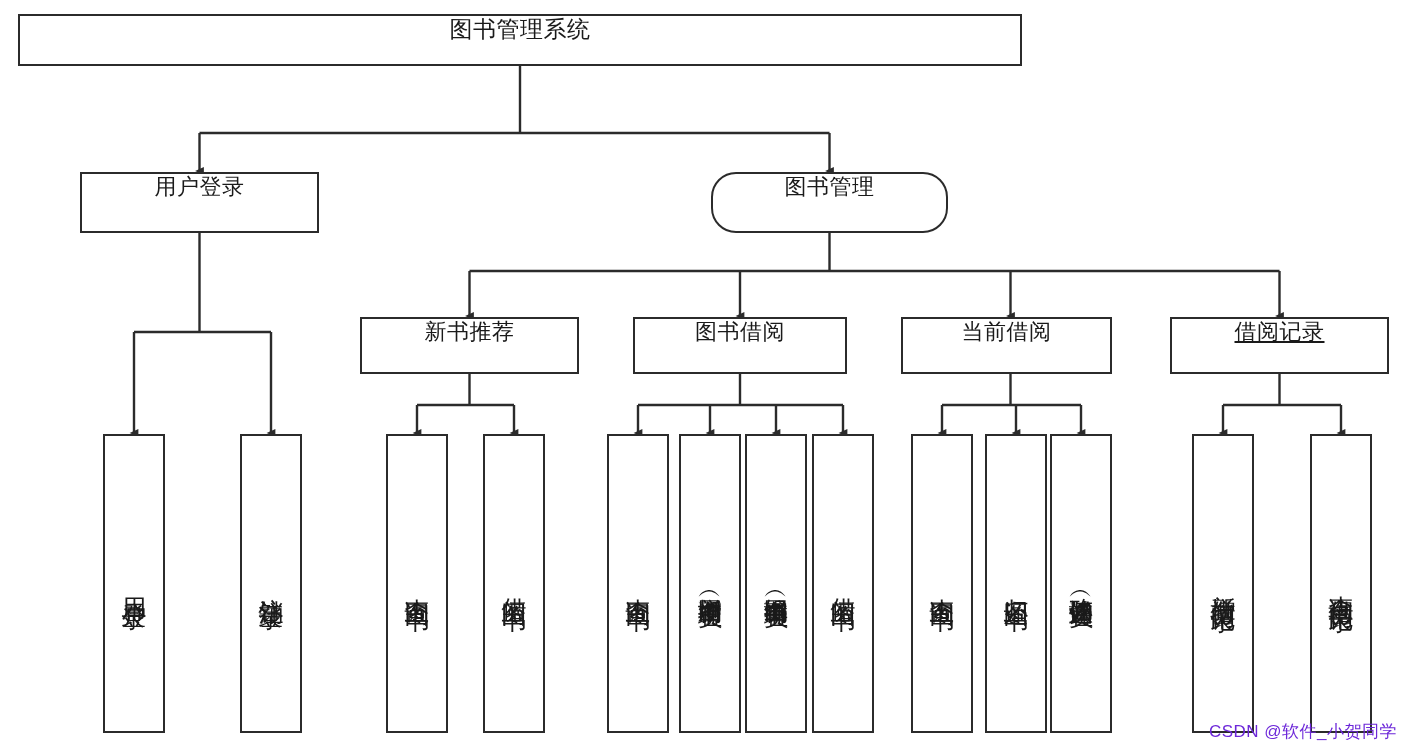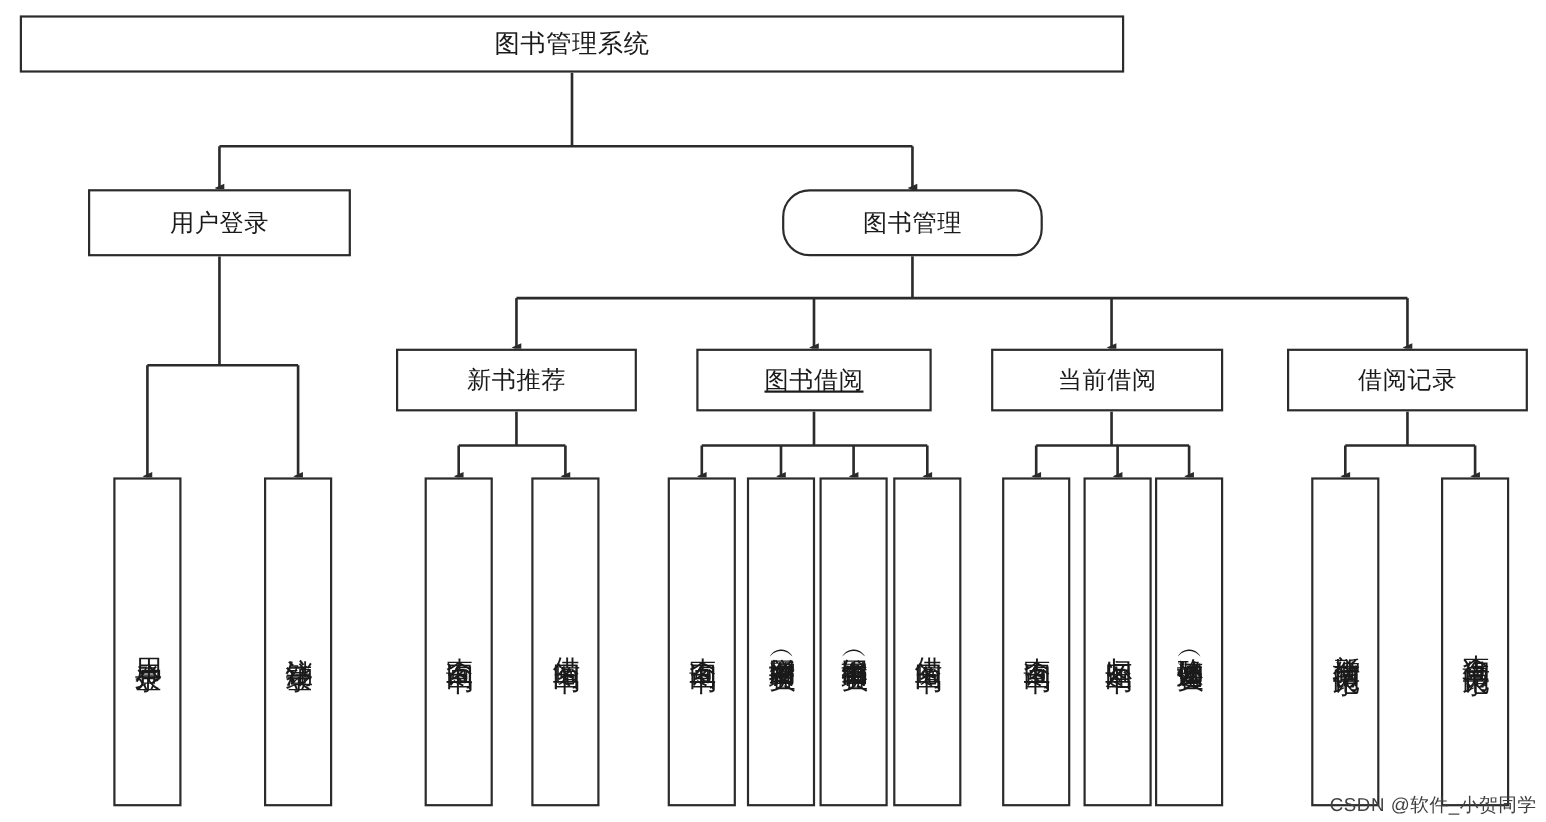"图书管理系统" .node { align-items: center -> none }
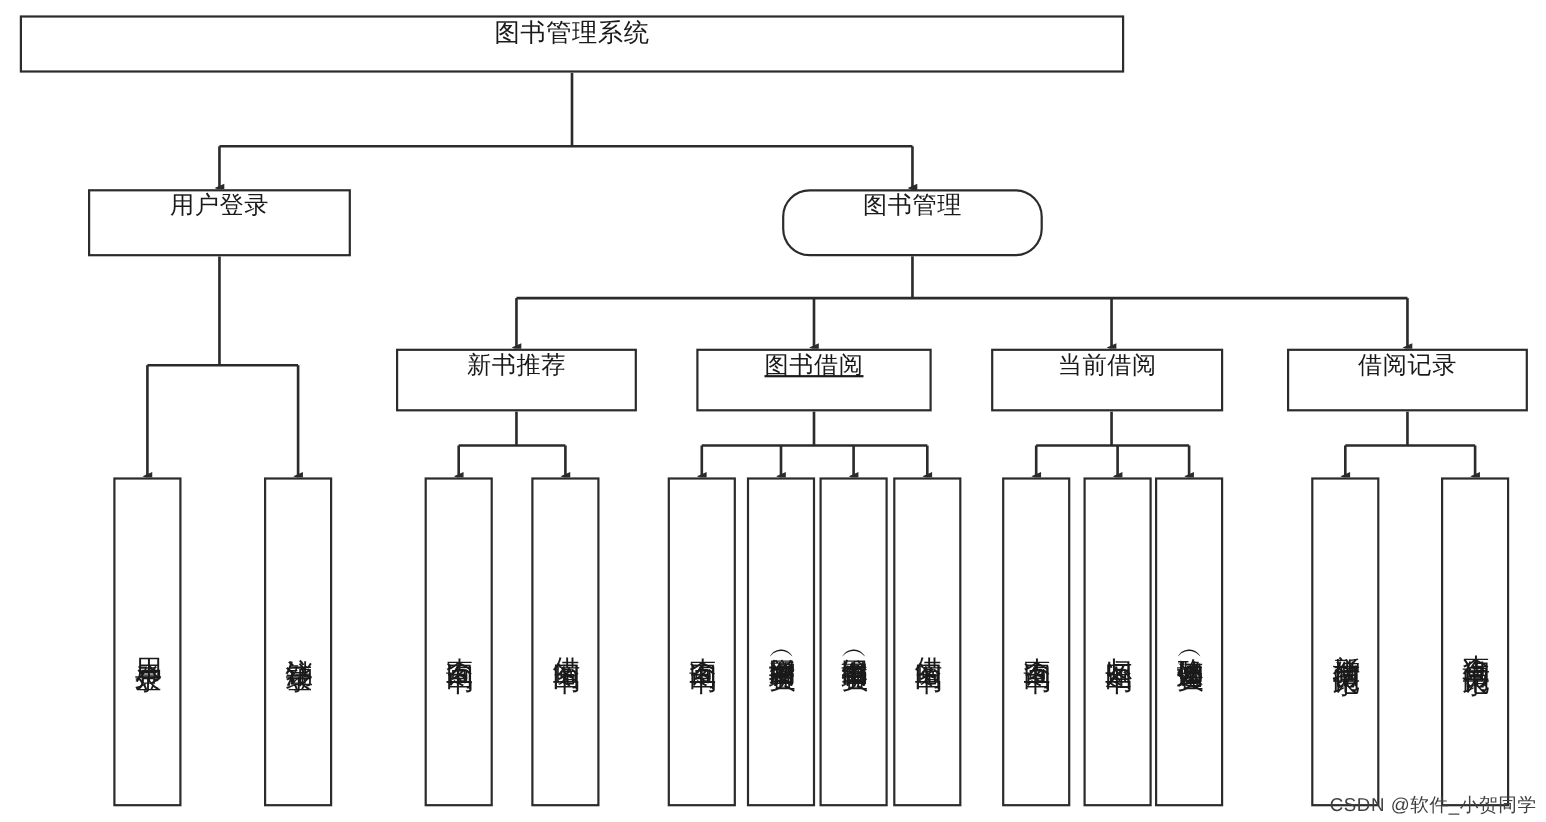"图书借阅" div.node { text-decoration: underline -> none }
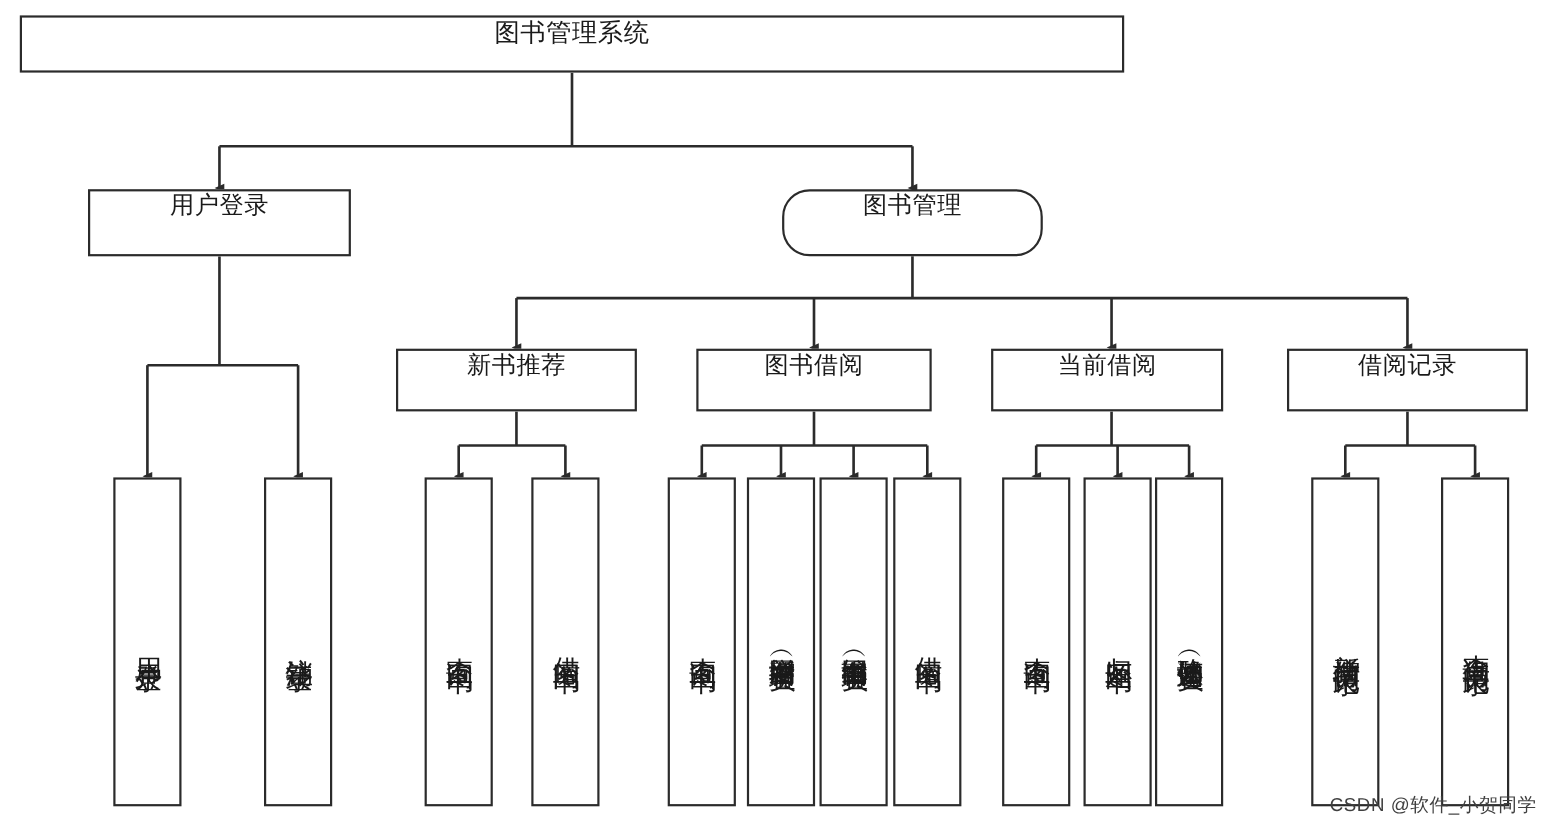"借阅记录" div.node { text-decoration: none -> underline }
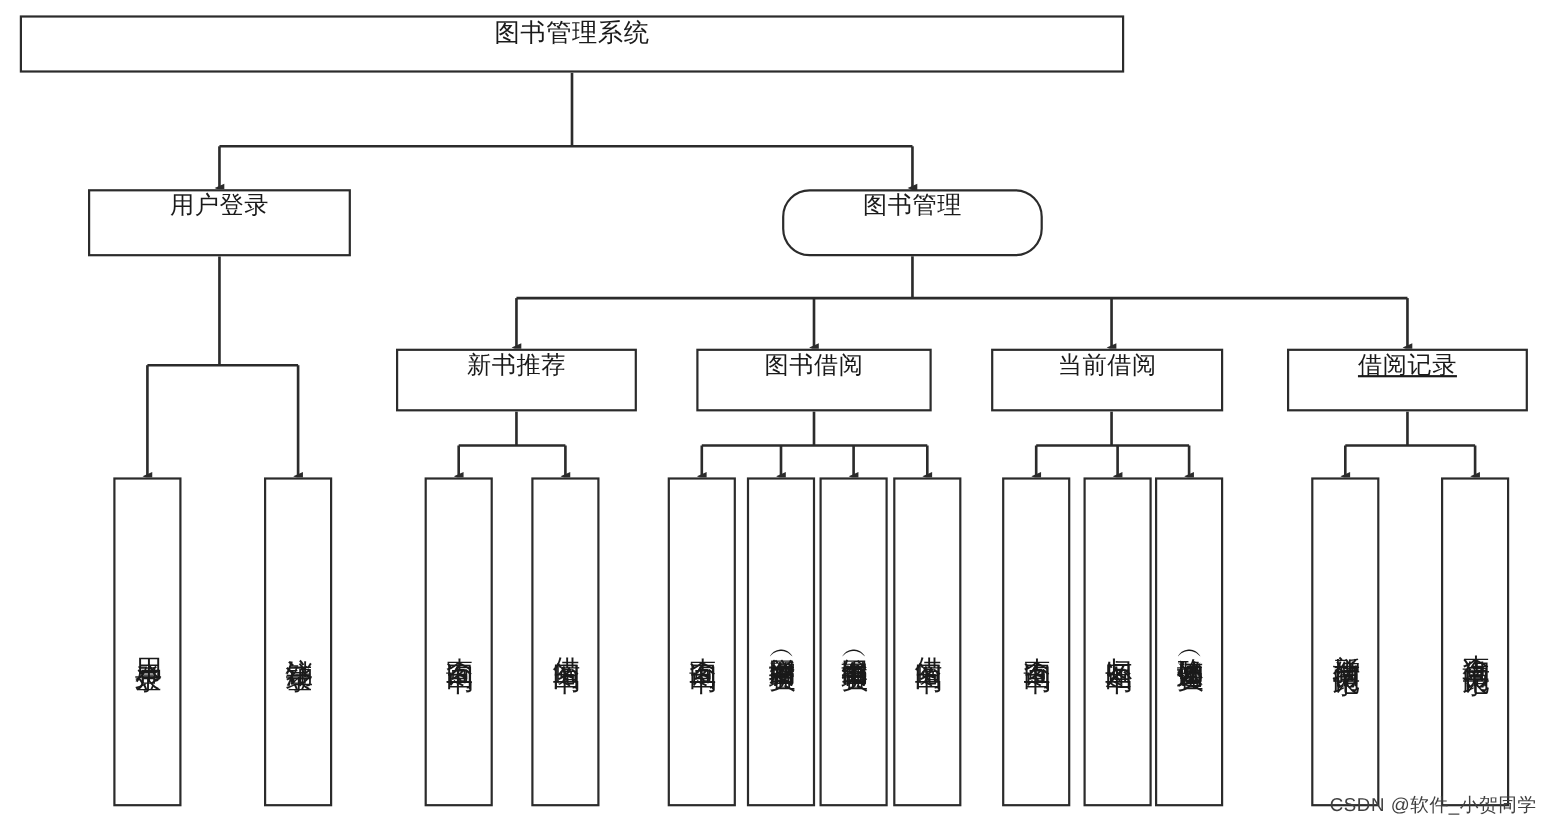"CSDN @软件_小贺同学" .watermark { color: #404040 -> #6d28d9 }
